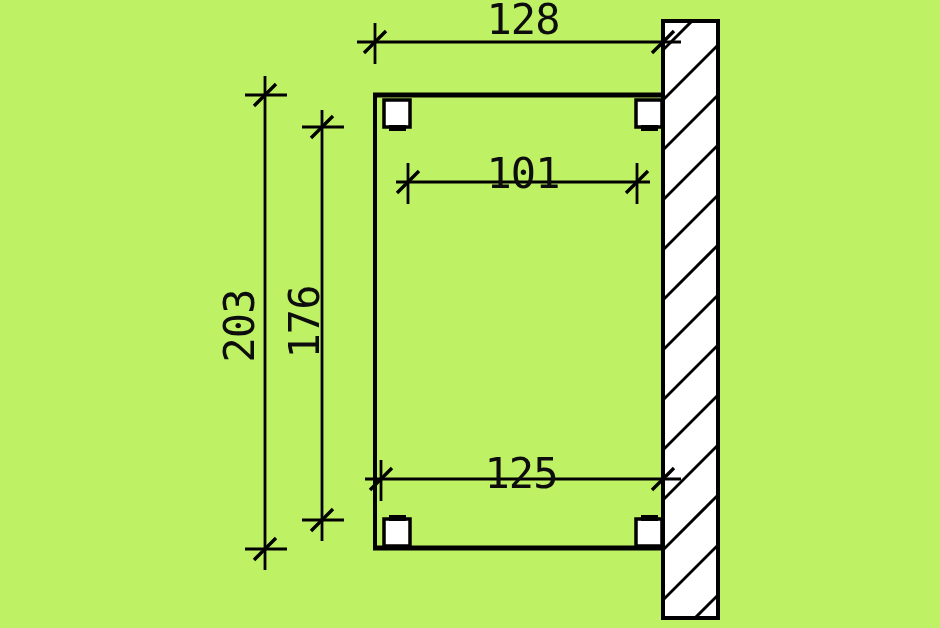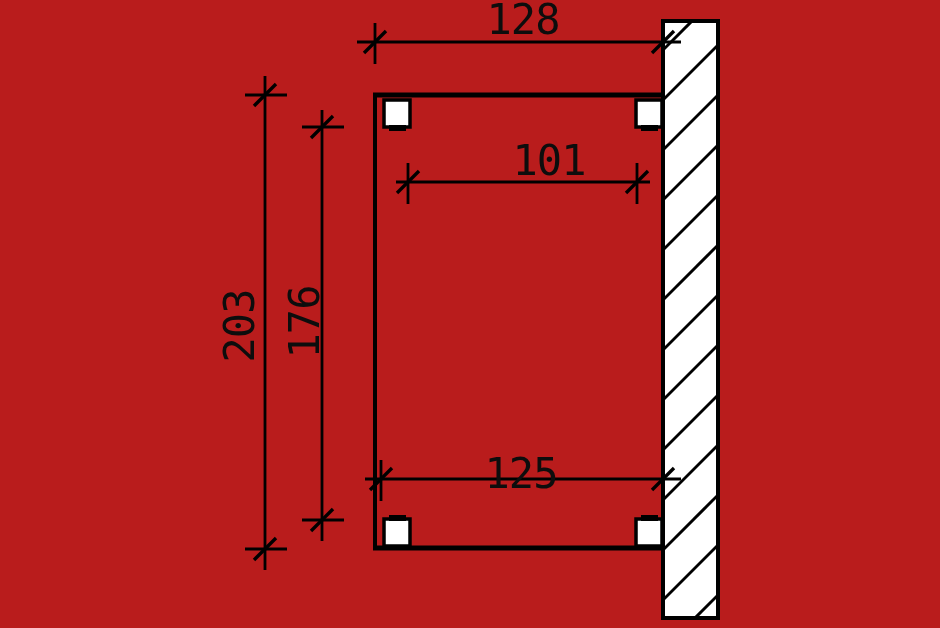"128" .stage { background: #b91c1c -> #bef264 }
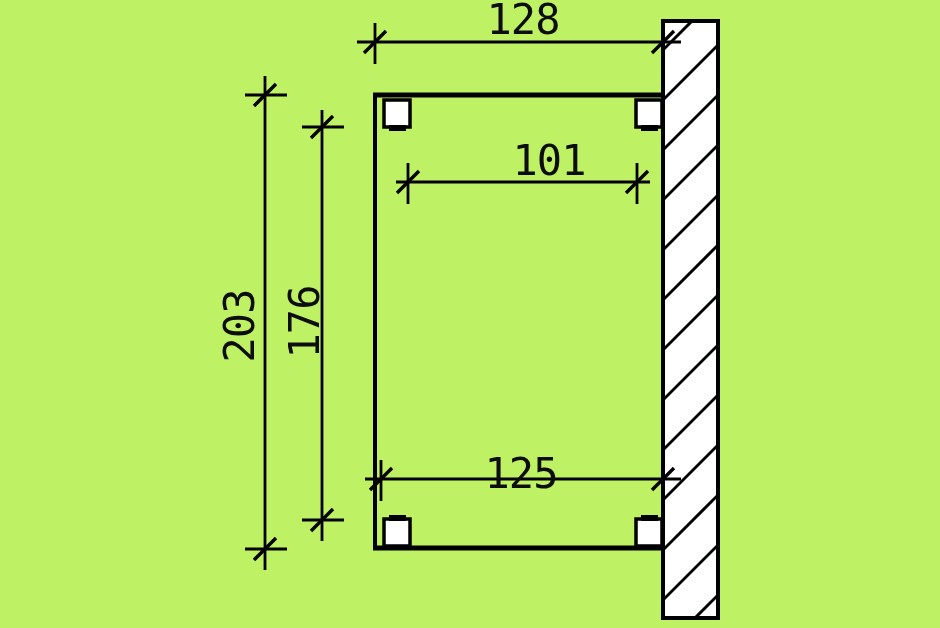"101" div.dim-label { margin-left: 26px -> none; top: 161px -> 174px }
